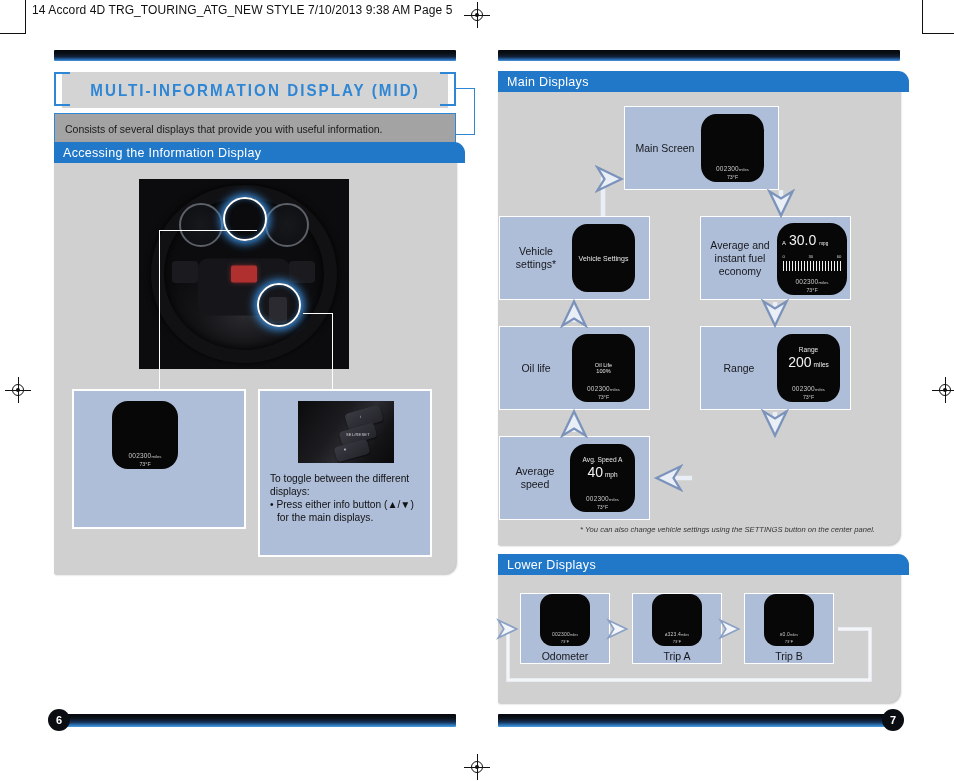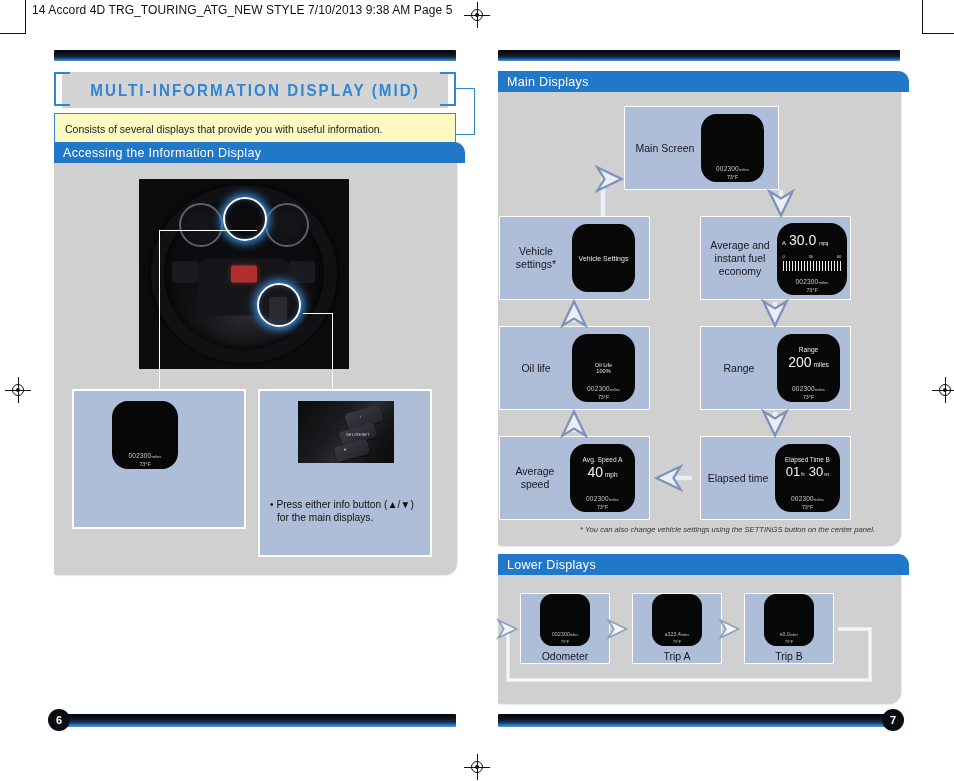"Consists of several displays that" .subbox { background: #fef9c3 -> #a3a3a3 }
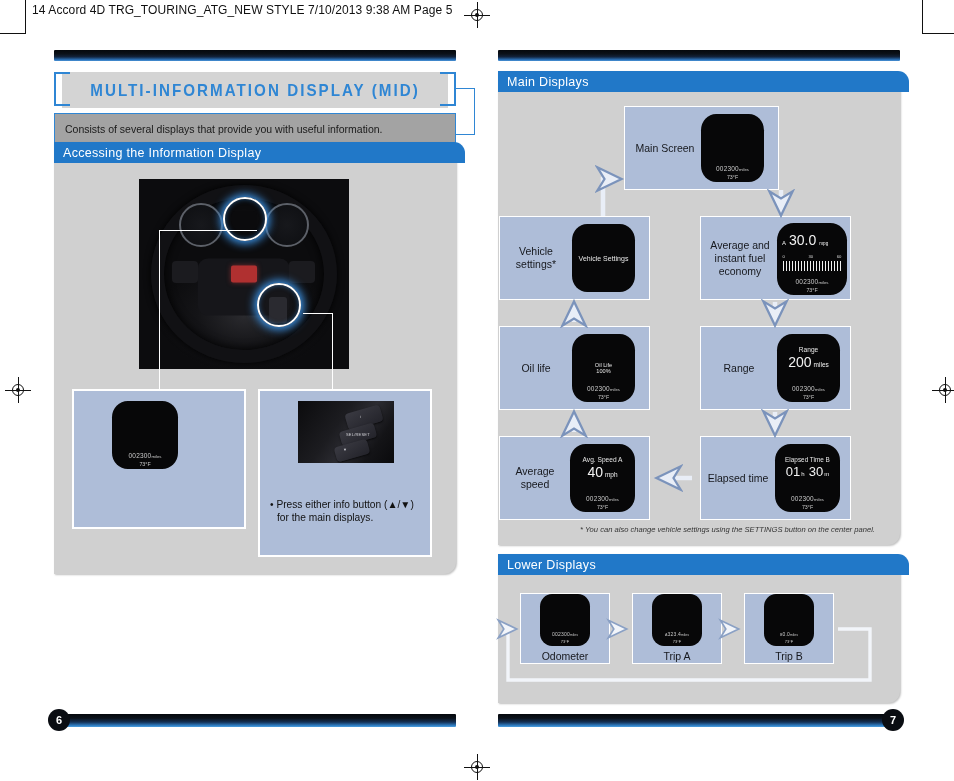"To toggle between the different" div.infotext { html: none -> <div>To toggle between the different displays:</div> }
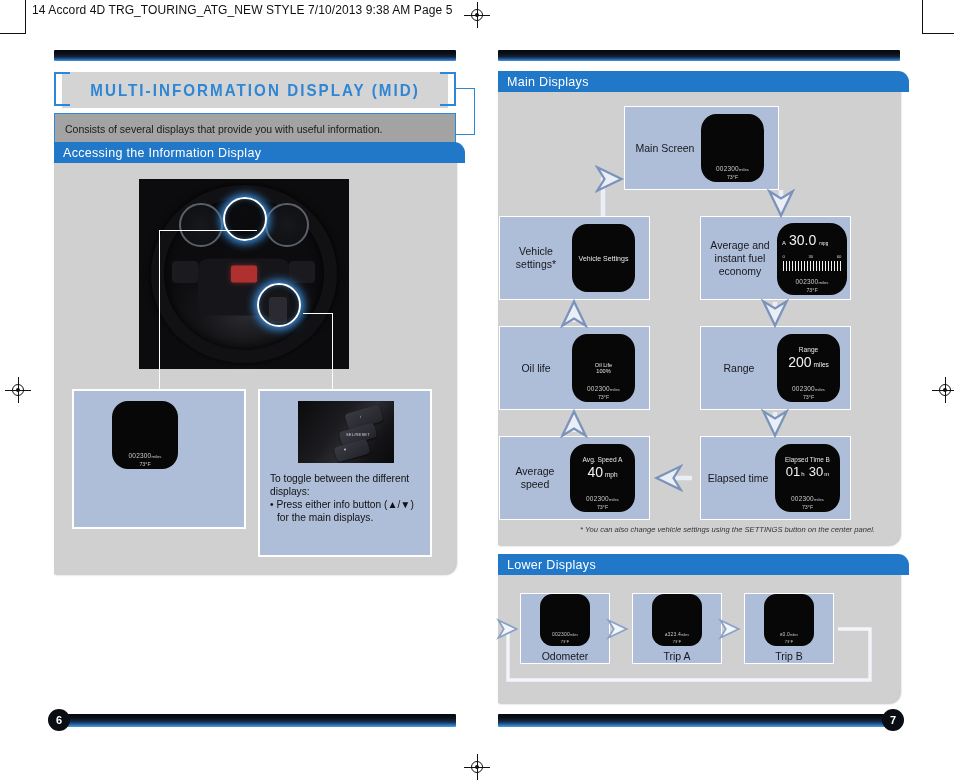"Elapsed time" div.card { html: <div> <div>Elapsed time</div> <div> <div>Elapsed Time B</div> <div> <span>01</span> <span>h</span> <span>30</span> <span>m</span> </div> <div> <span>002300</span><span>miles</span> <span>73°F</span> </div> </div> </div> -> none }
